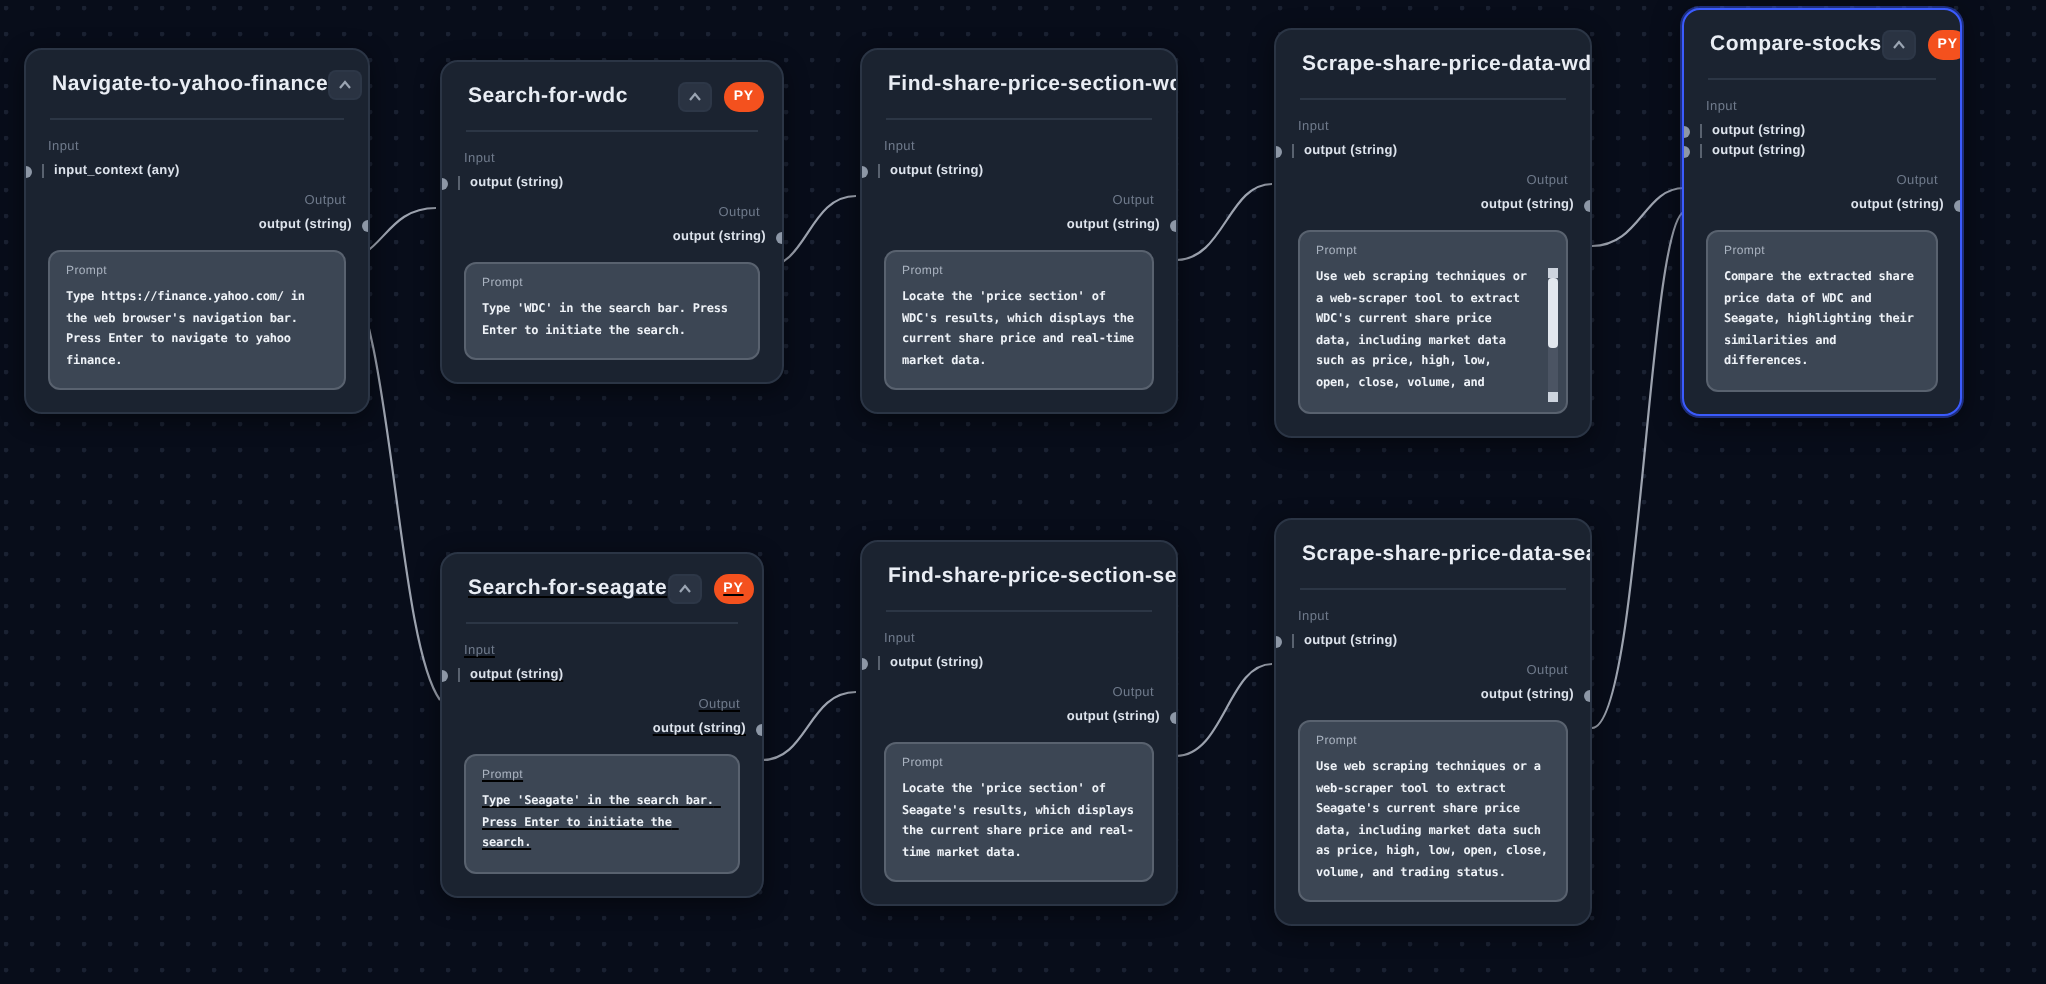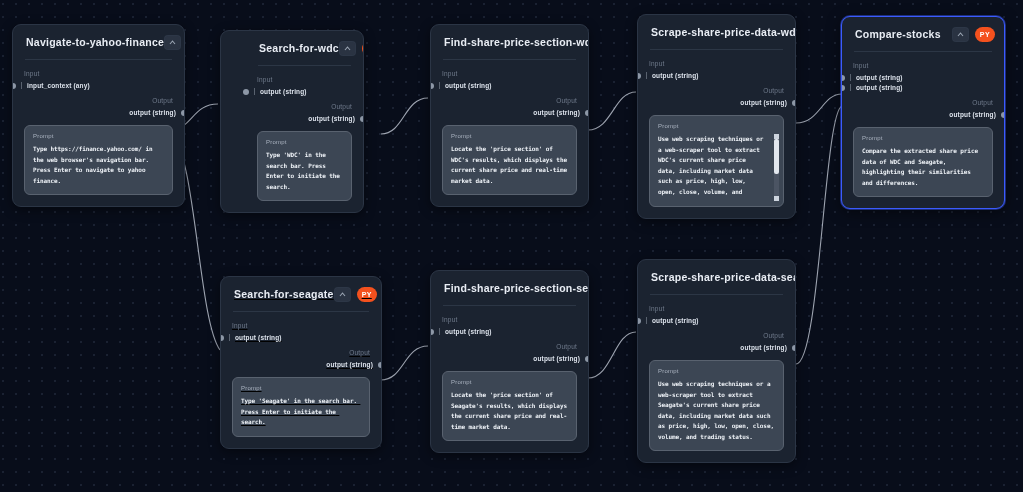"Compare-stocks" div.node { top: 16px -> 4px; width: 164px -> 140px }
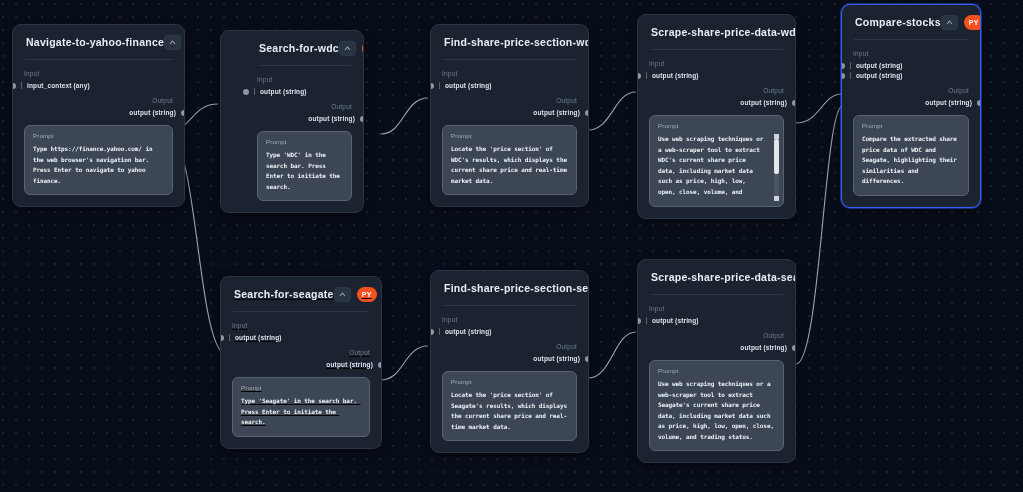"Search-for-wdc" div.node { padding-left: 25px -> none; width: 144px -> 172px }
